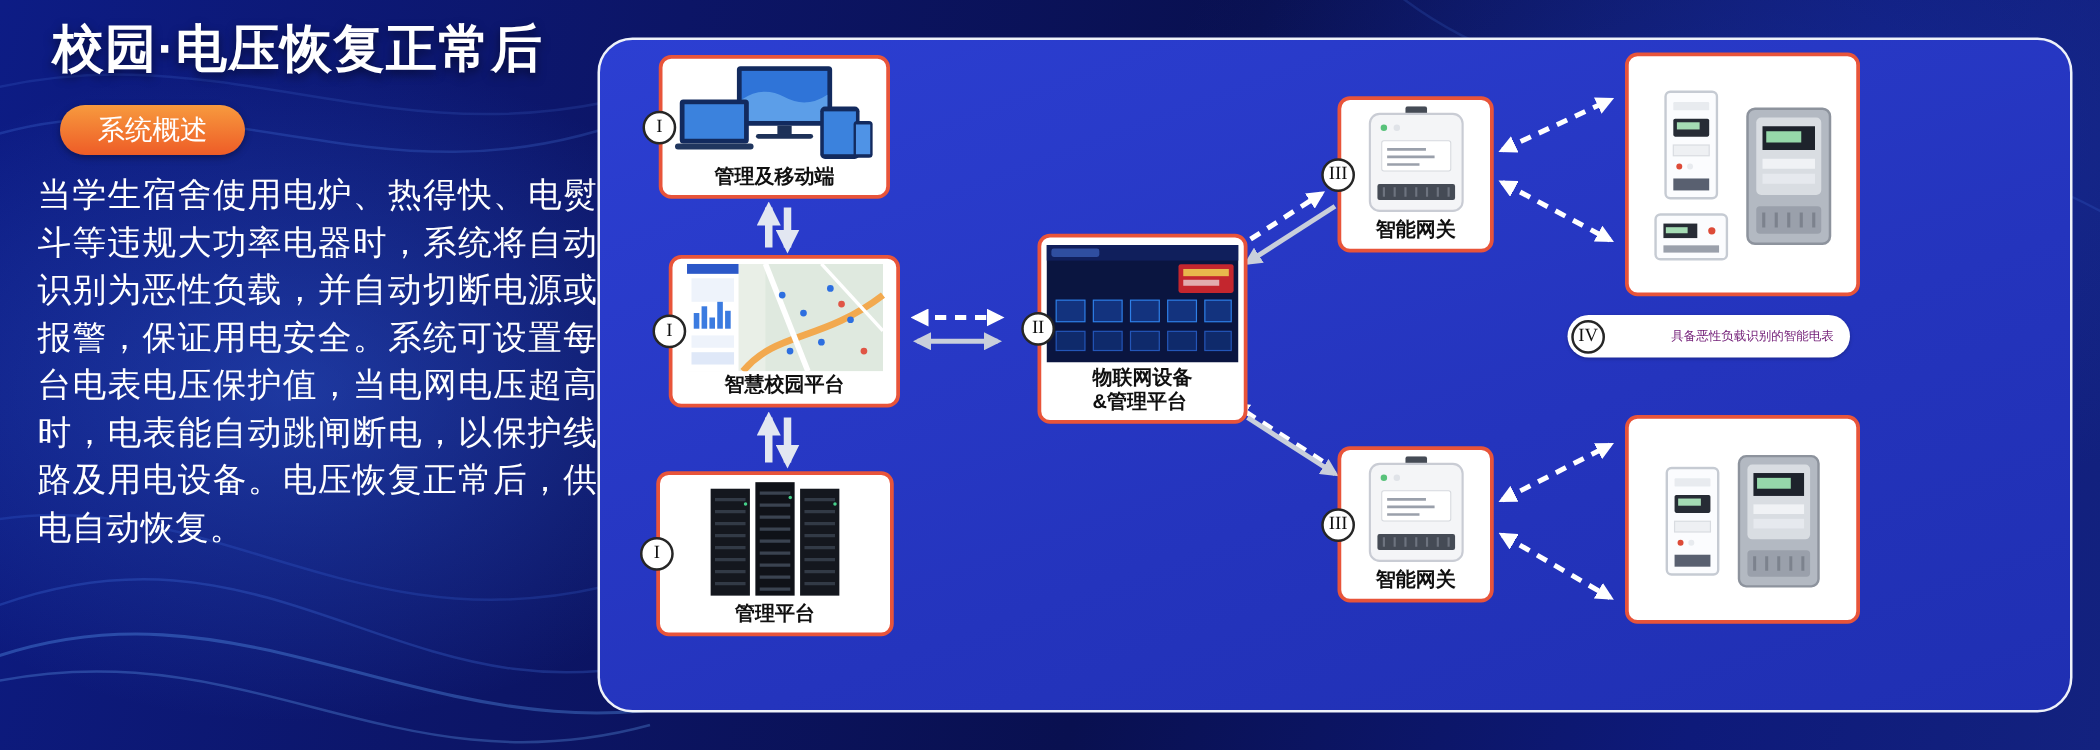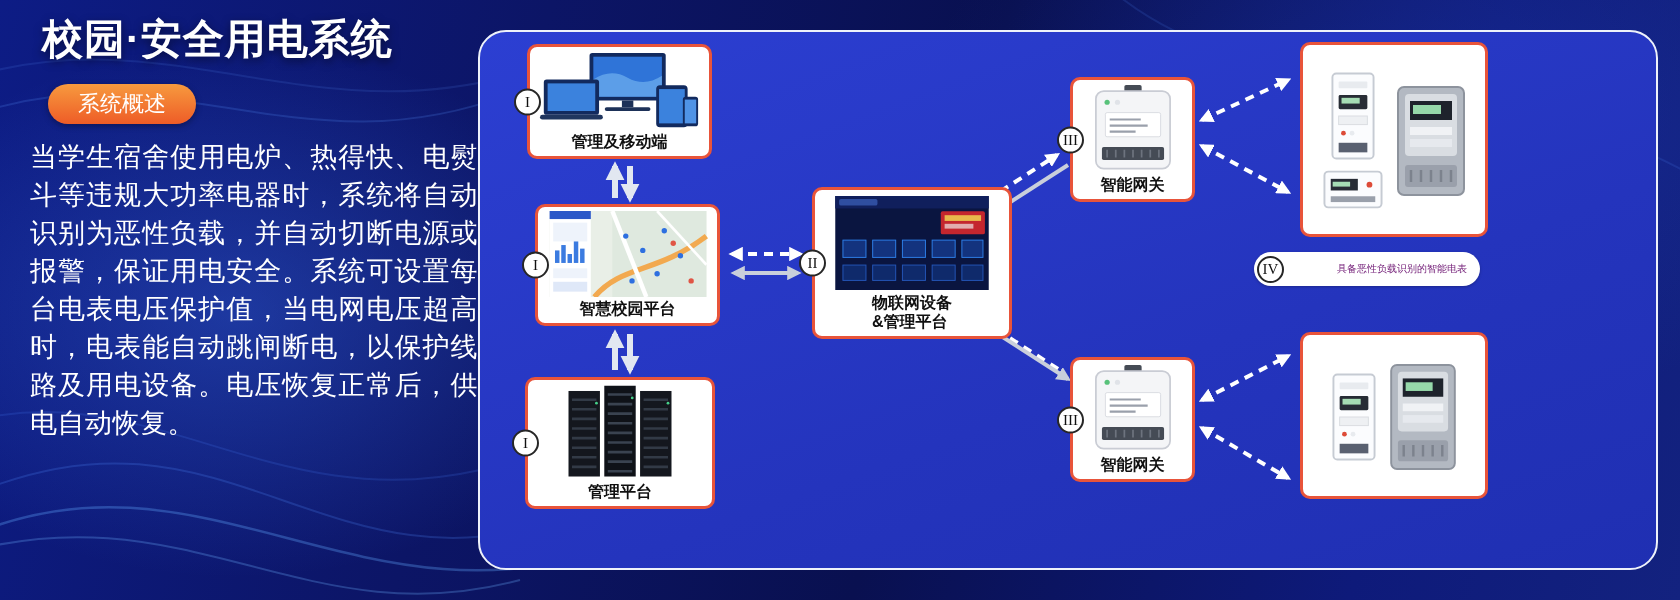"校园·安全用电系统" h1.title { text: 安全用电系统 -> 电压恢复正常后 }
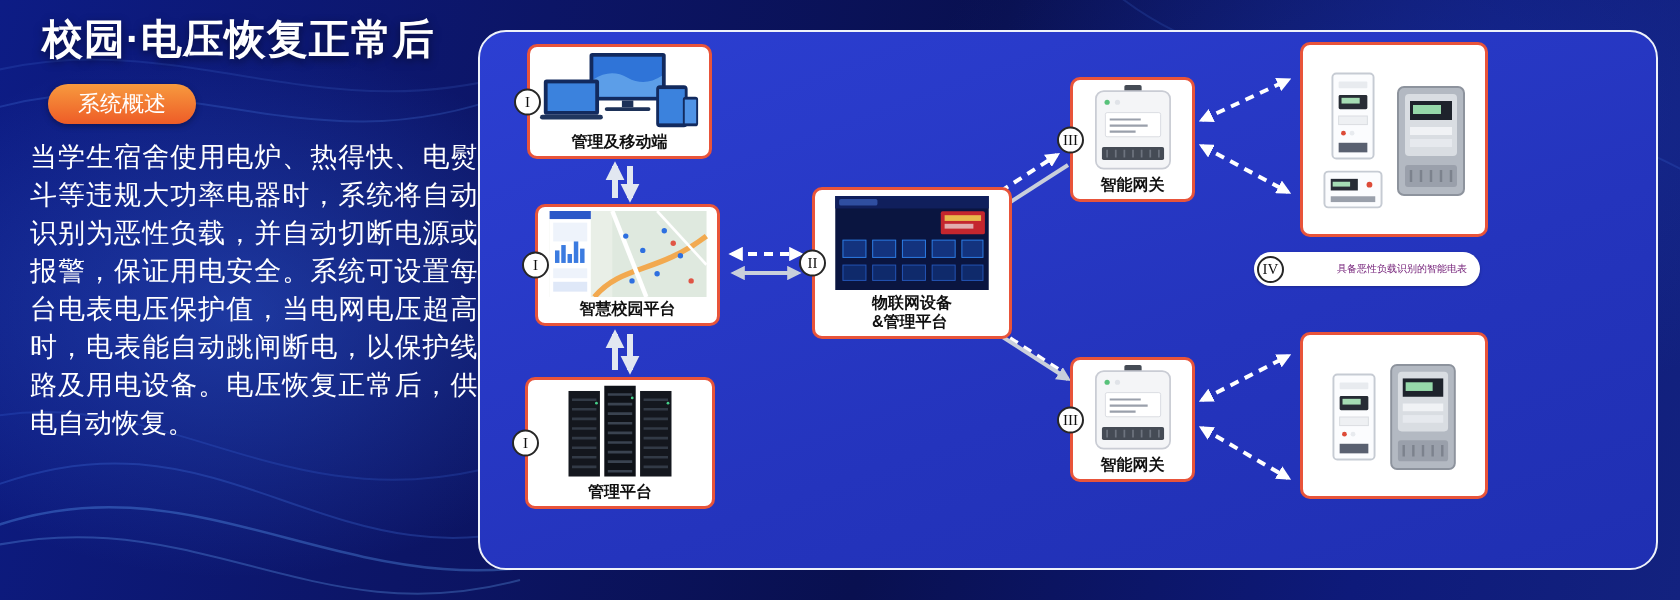"II" div.node { left: 332px -> 350px; width: 200px -> 168px }
